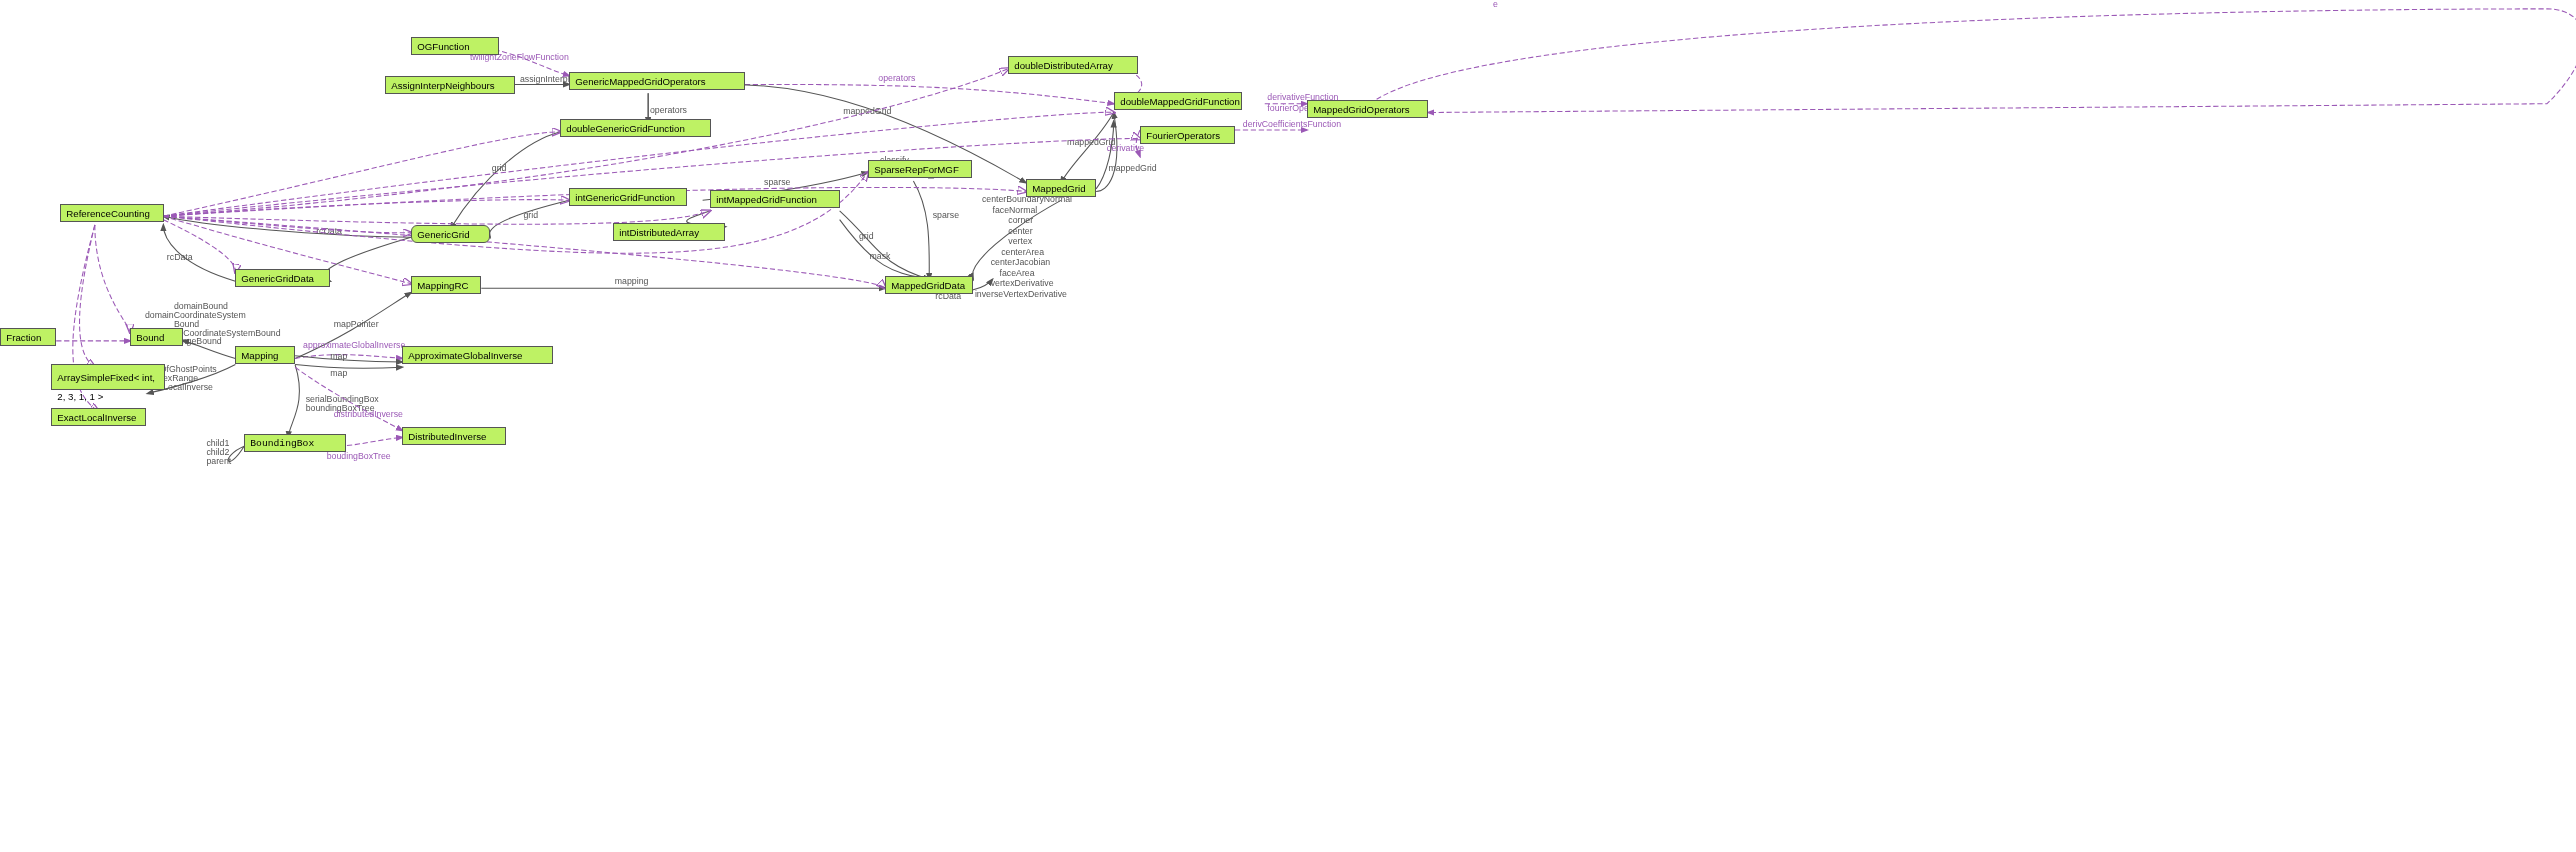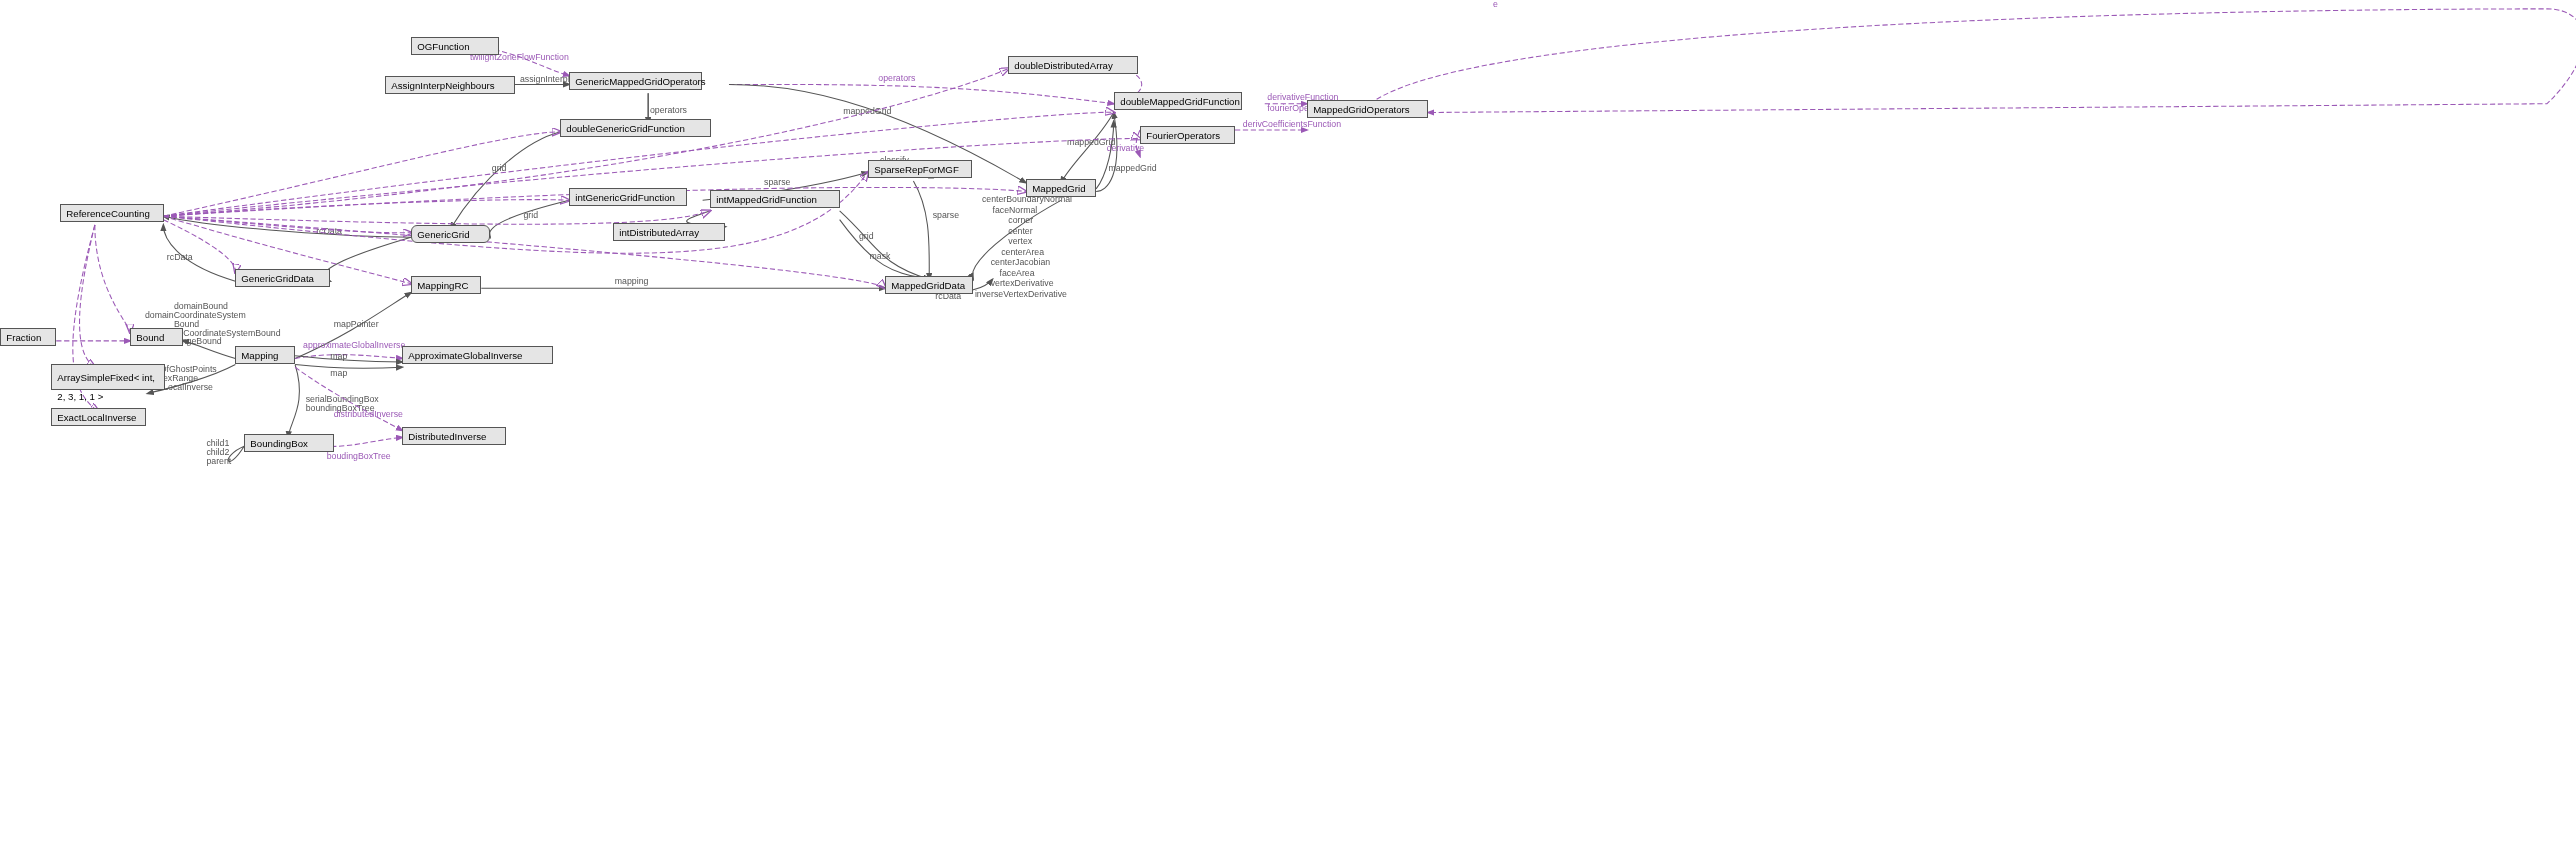"OGFunction" .node { background: #e5e5e5 -> #bef264 }
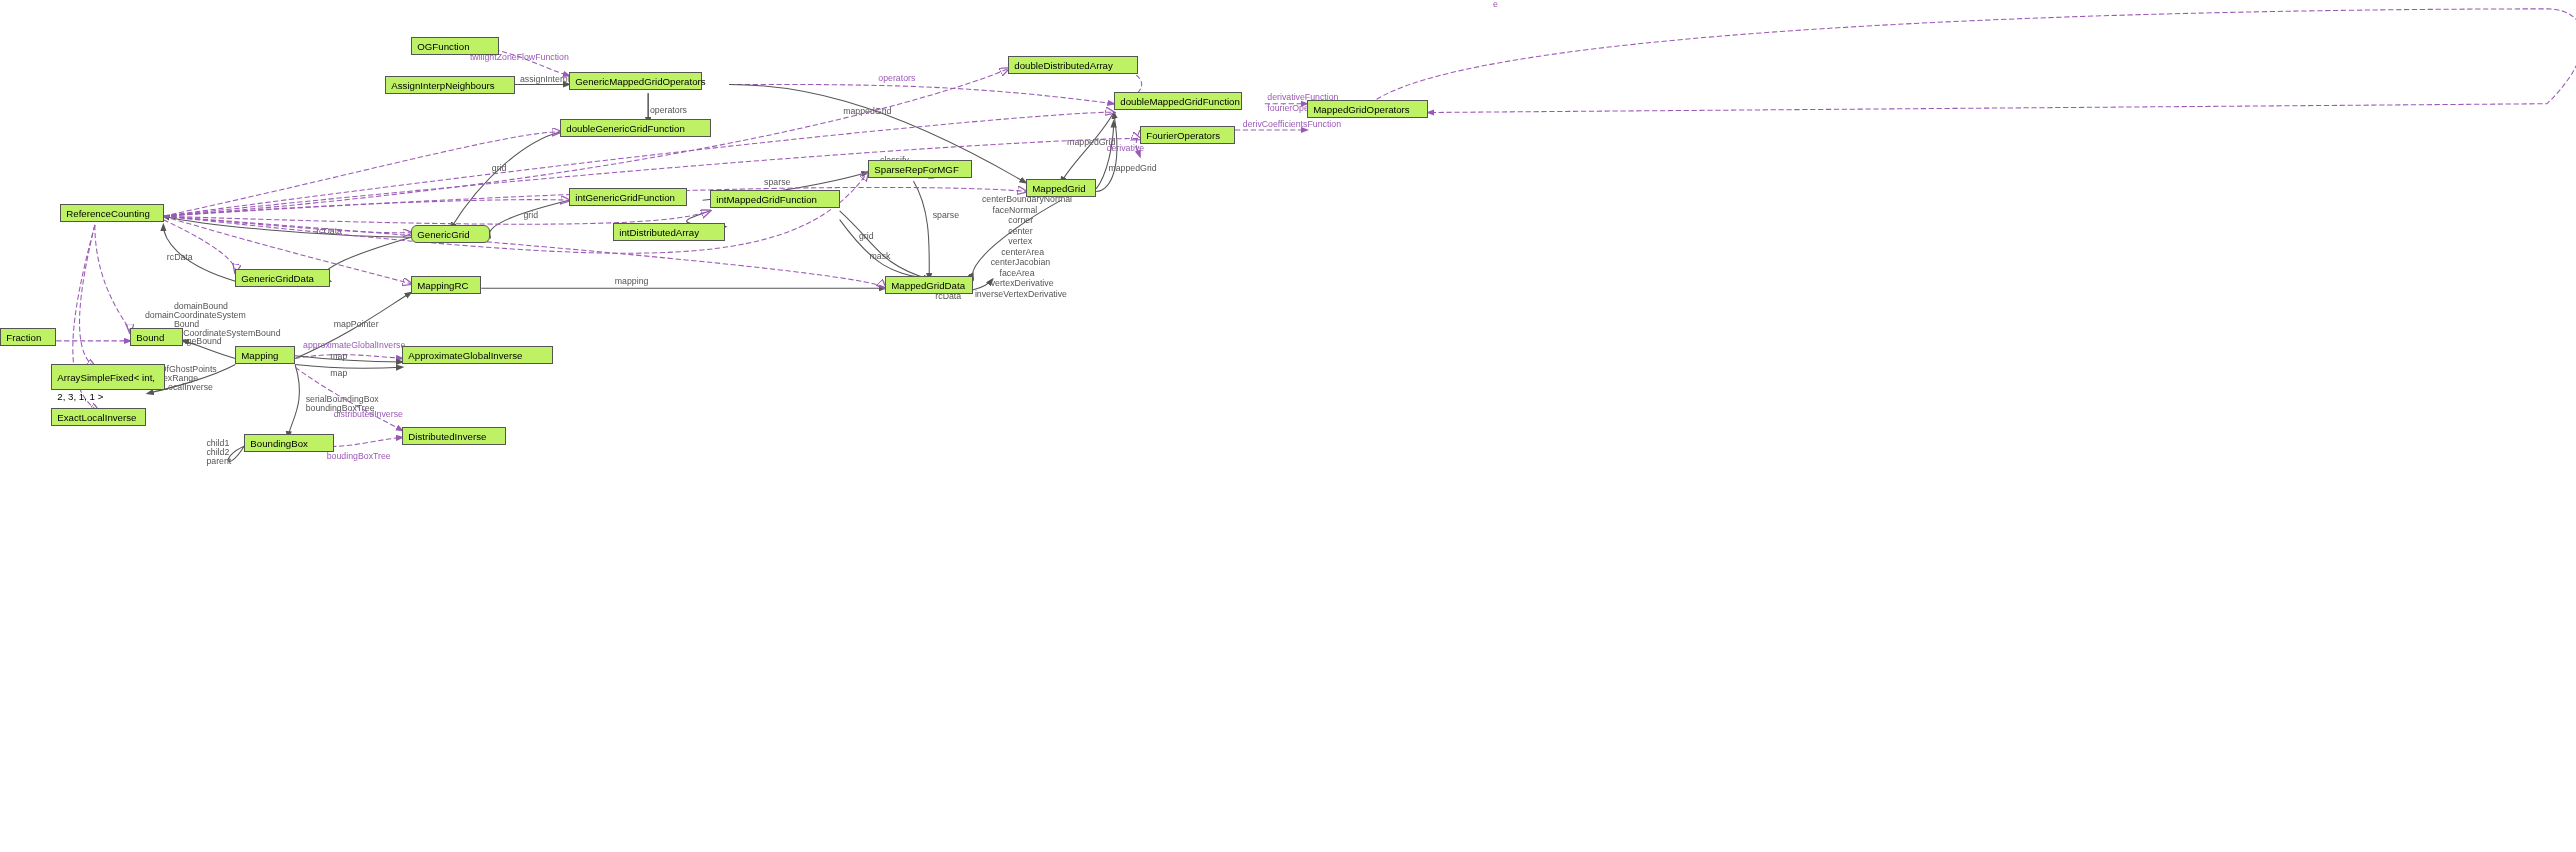"GenericMappedGridOperators" div.node { width: 133px -> 176px }
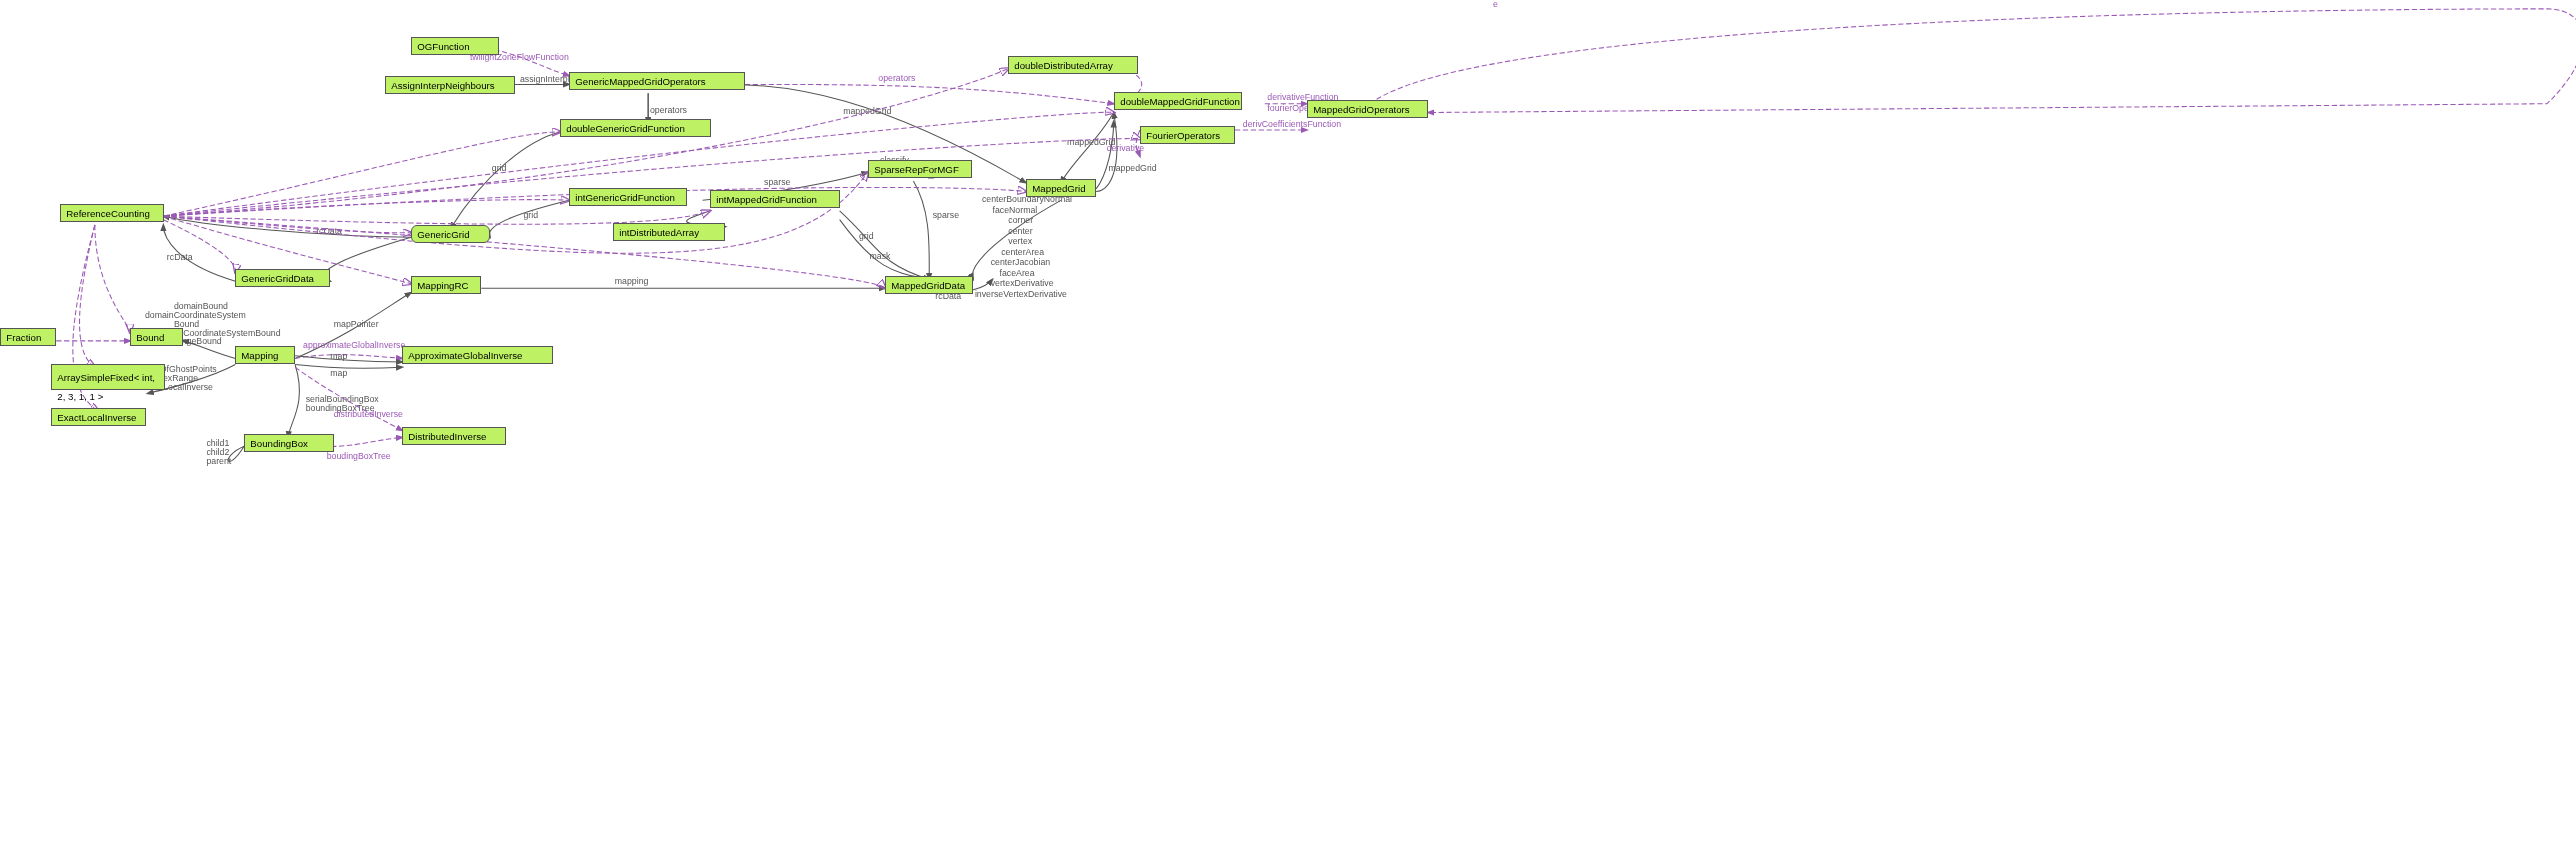"BoundingBox" div.node { font-family: none -> Liberation Mono, monospace; width: 90px -> 102px }
